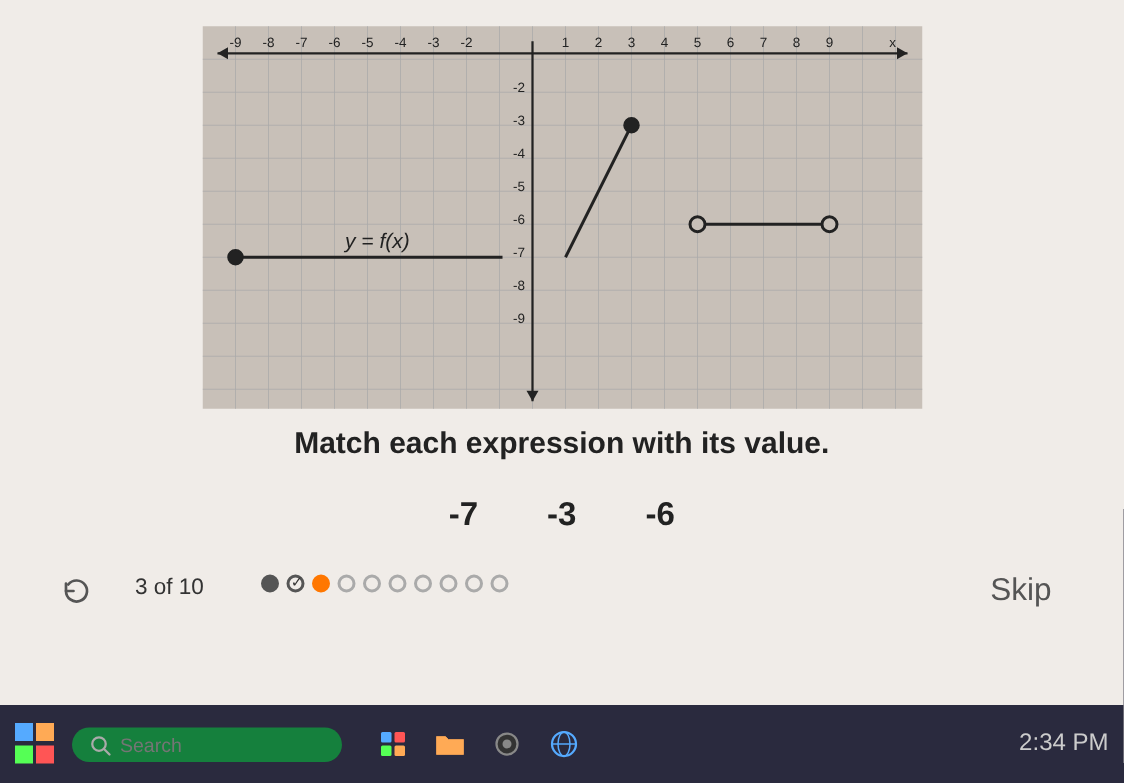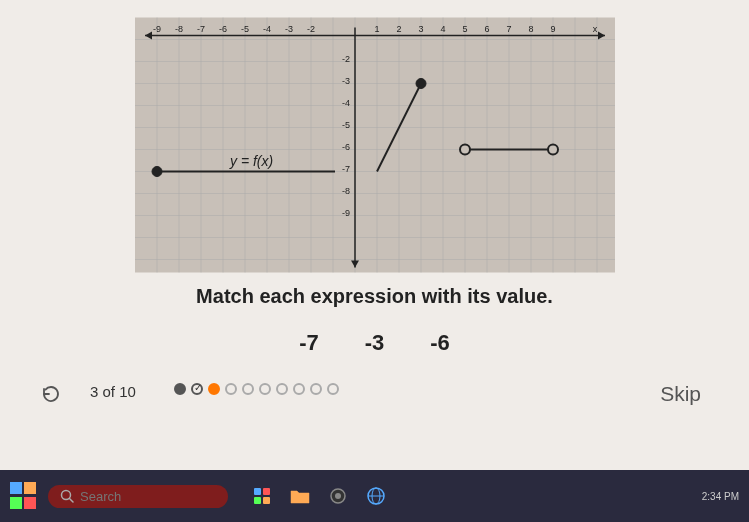"Search" .search-bar { align-items: center -> flex-end; background: #7f1d1d -> #15803d }
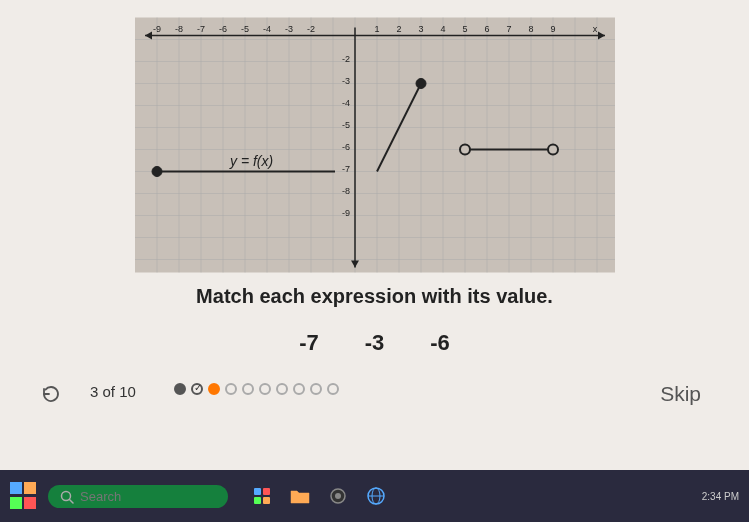"2:34 PM" .system-tray { font-size: 10px -> 16px }
